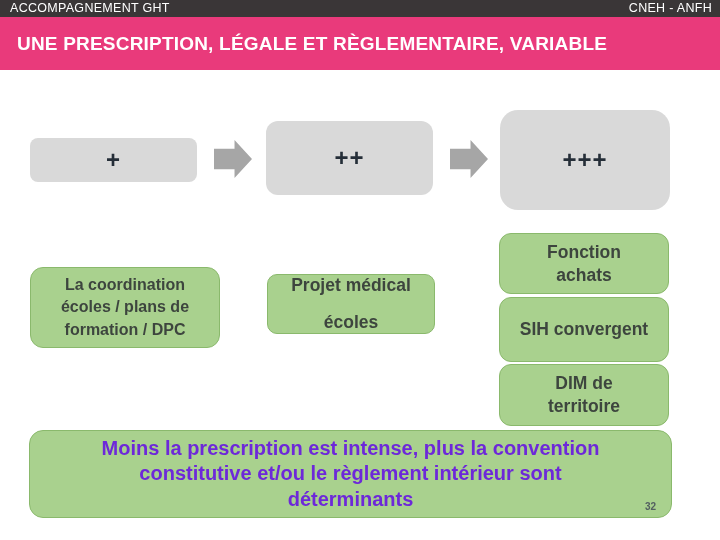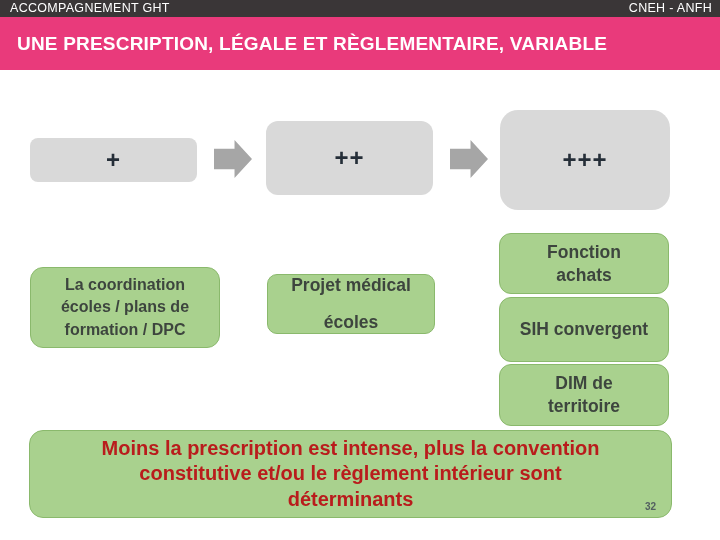"Moins la prescription est intense," .statement-box { color: #b91c1c -> #6d28d9 }
